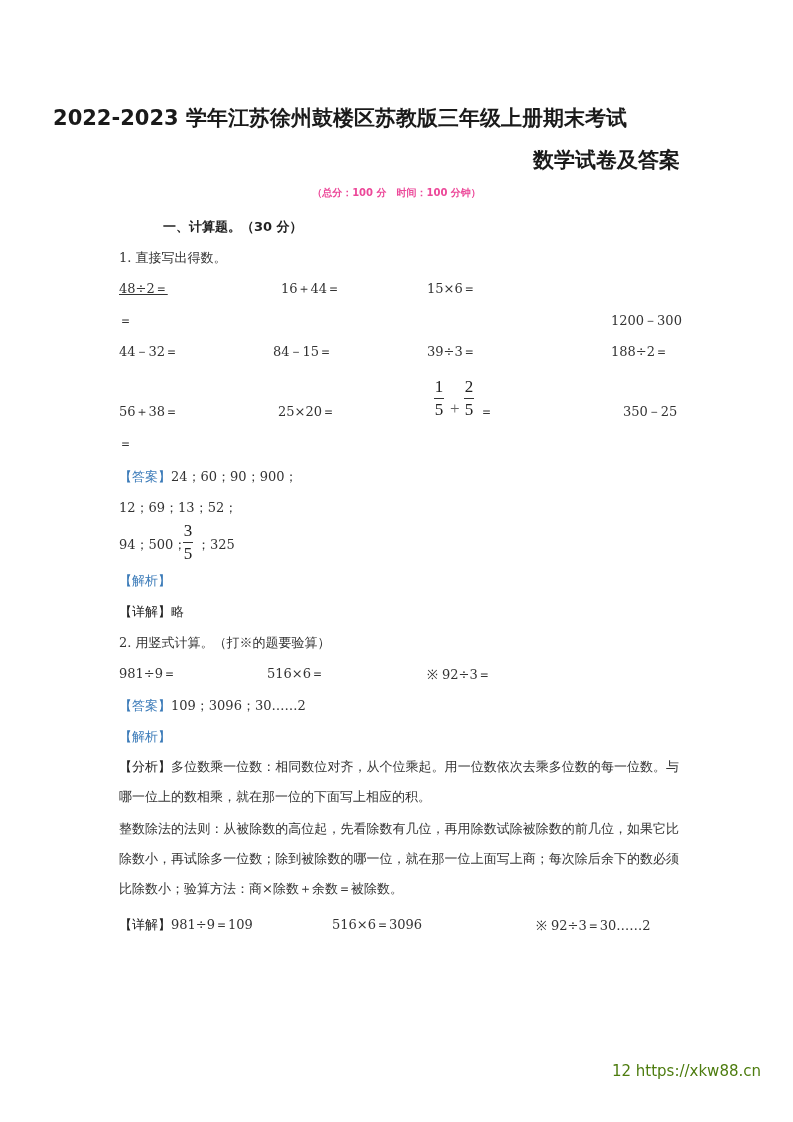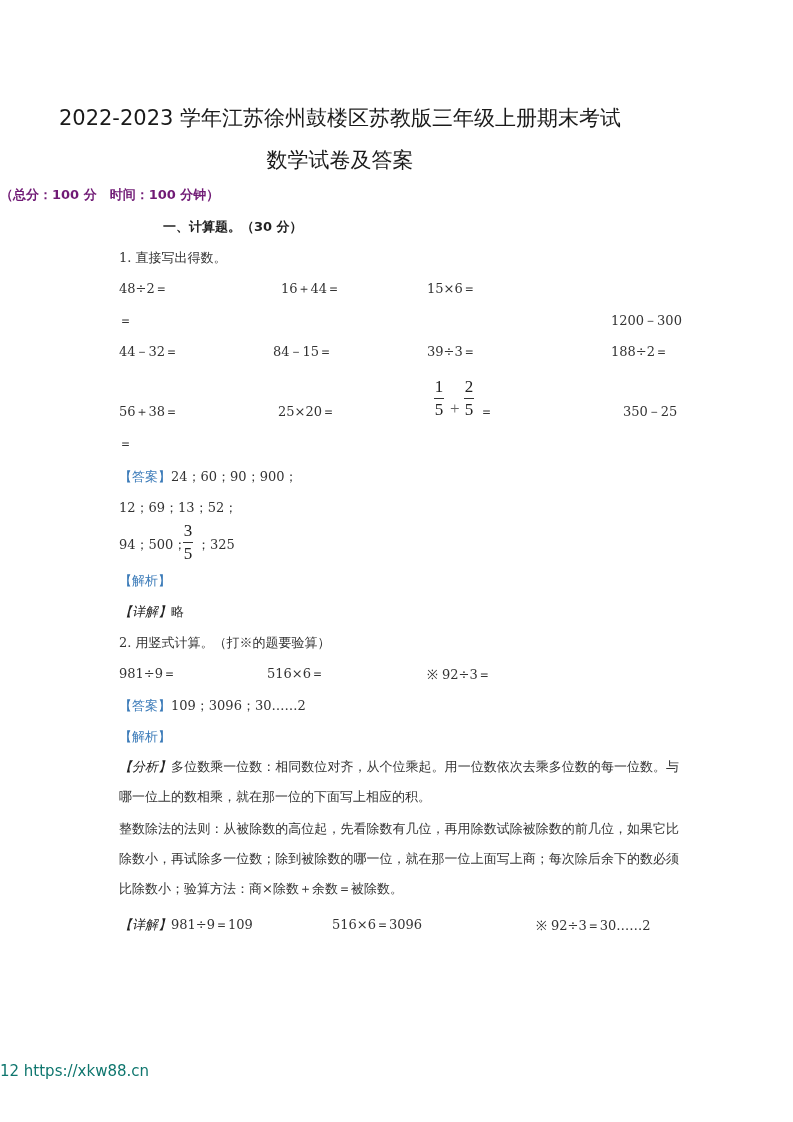"2022-2023 学年江苏徐州鼓楼区苏教版三年级上册期末考试" .title { font-weight: normal -> bold }
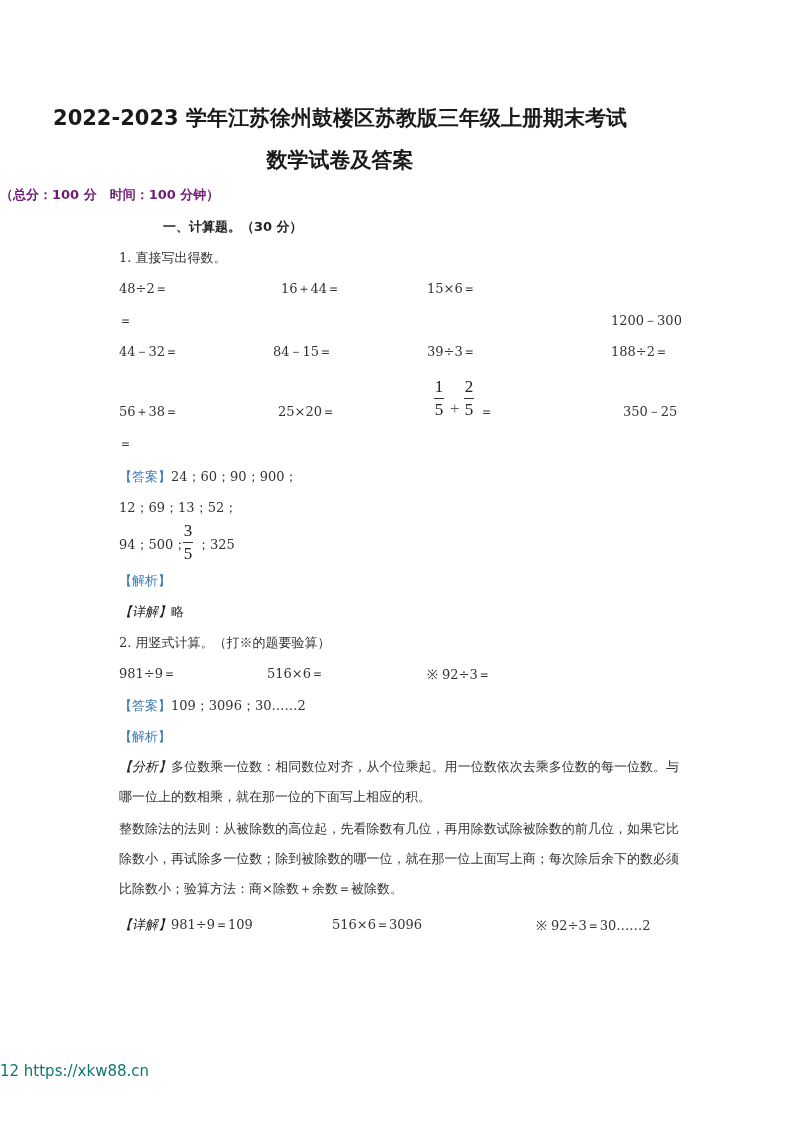"数学试卷及答案" div.abs { text-align: none -> right }
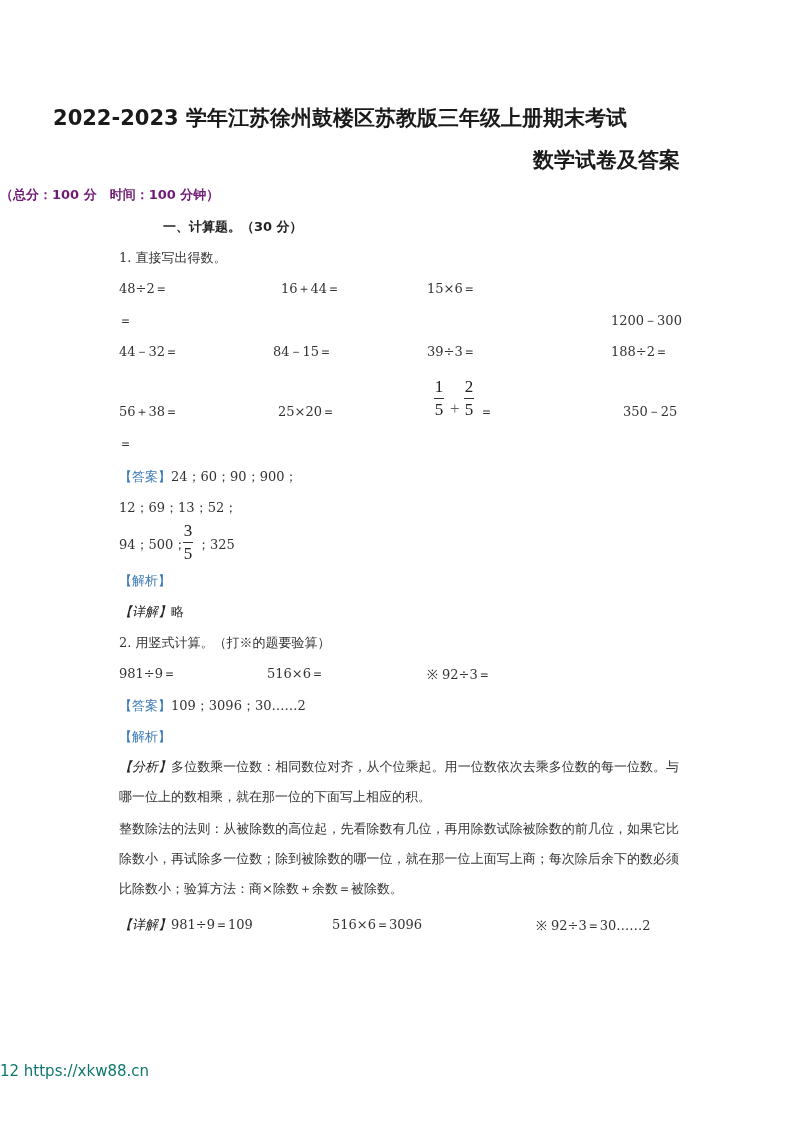"（总分：100 分 时间：100 分钟）" .subtitle { color: #701a75 -> #ec4899; font-size: 13px -> 10px; text-align: left -> center }
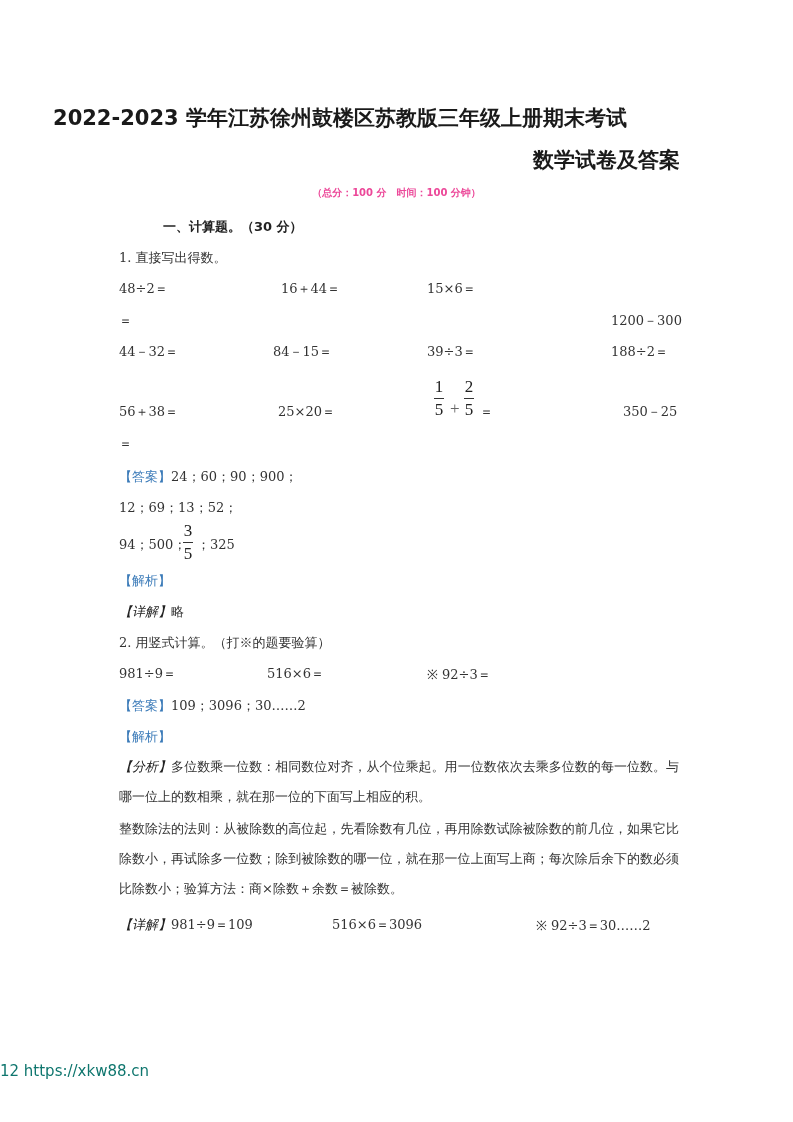"48÷2＝" div.abs { text-decoration: none -> underline }
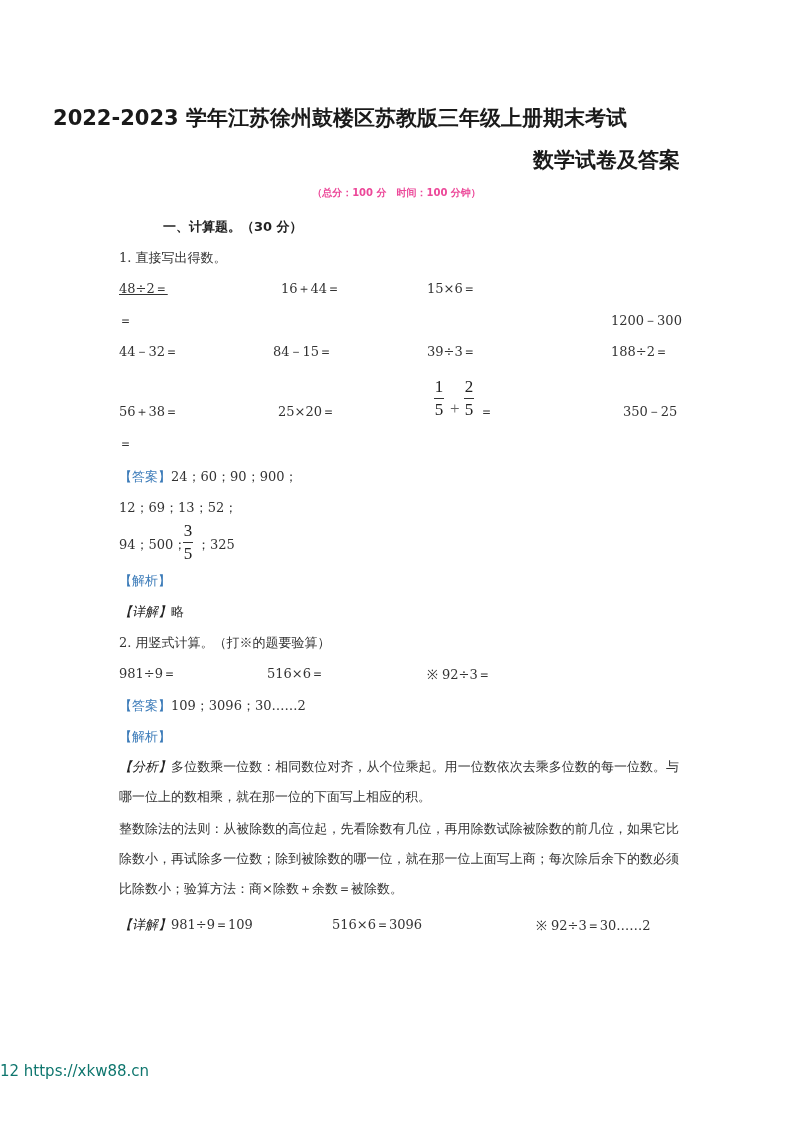"【详解】" .label-black { font-style: italic -> none }
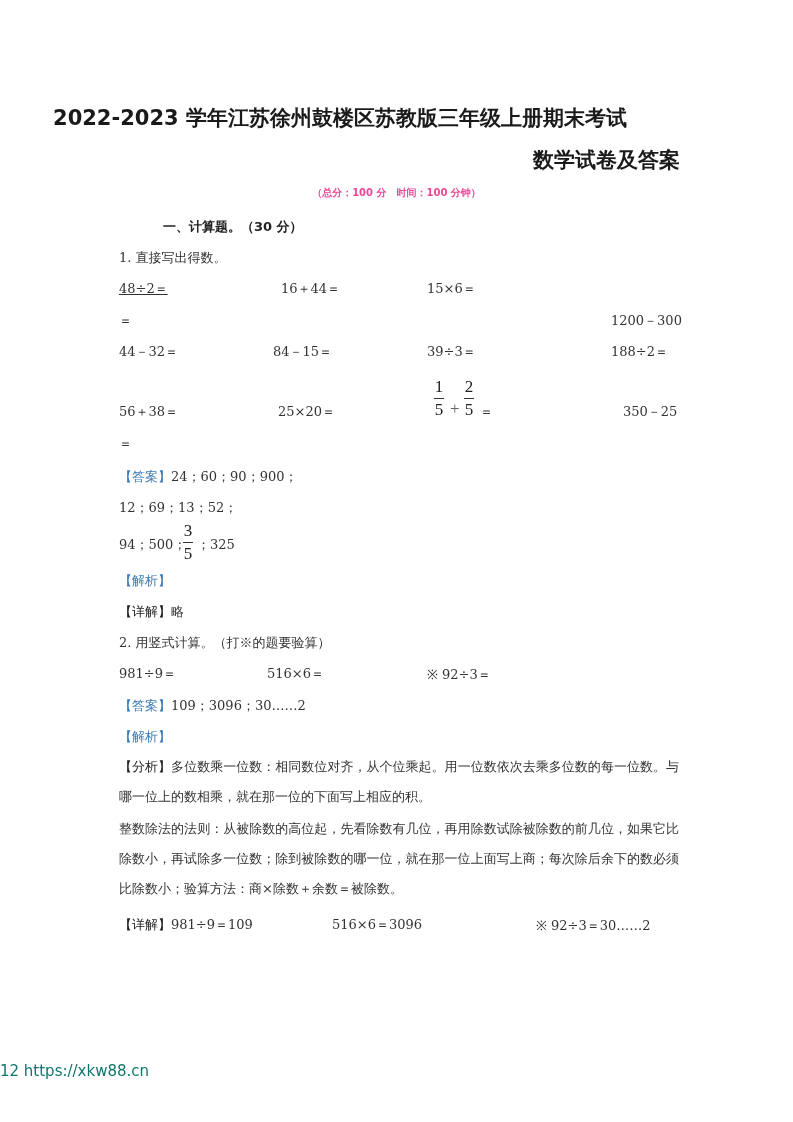"12 https://xkw88.cn" .footer { color: #0f766e -> #4d7c0f; text-align: left -> right }
